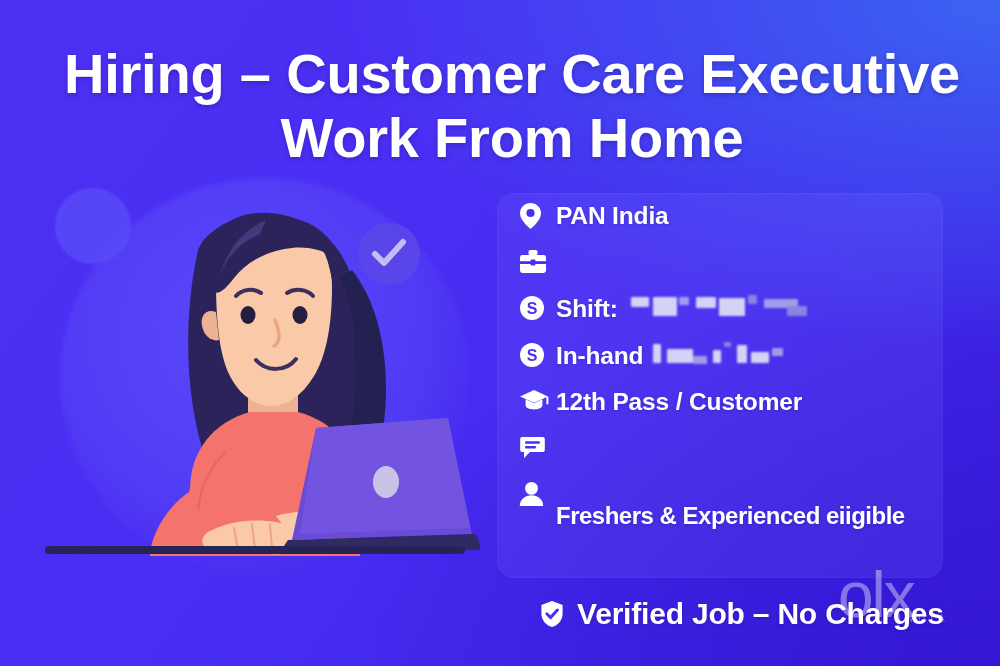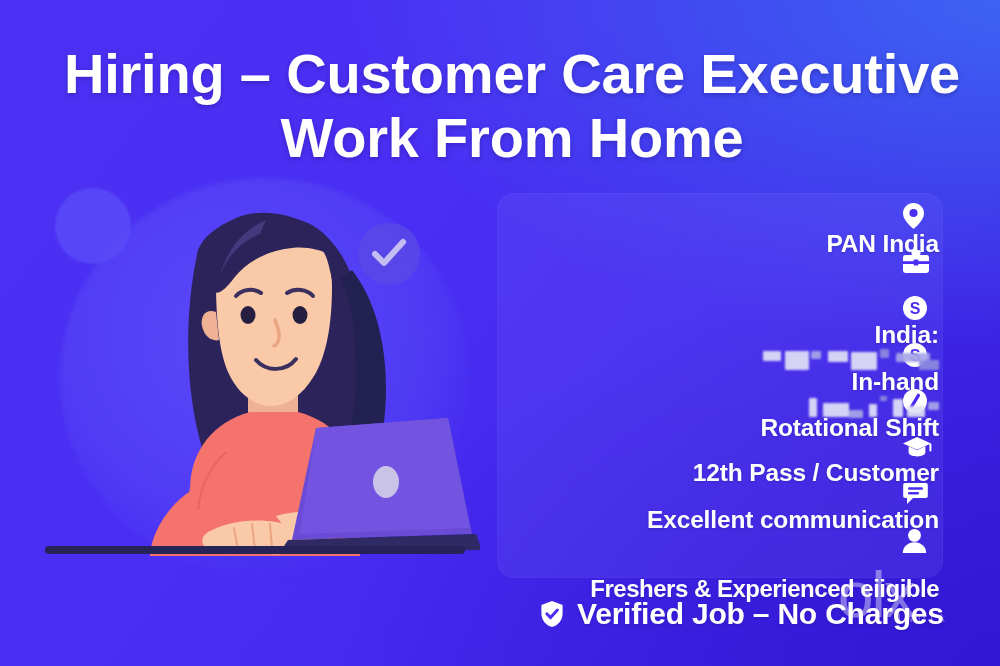"PAN India" .info-row { align-items: flex-end -> flex-start; flex-direction: column -> none }
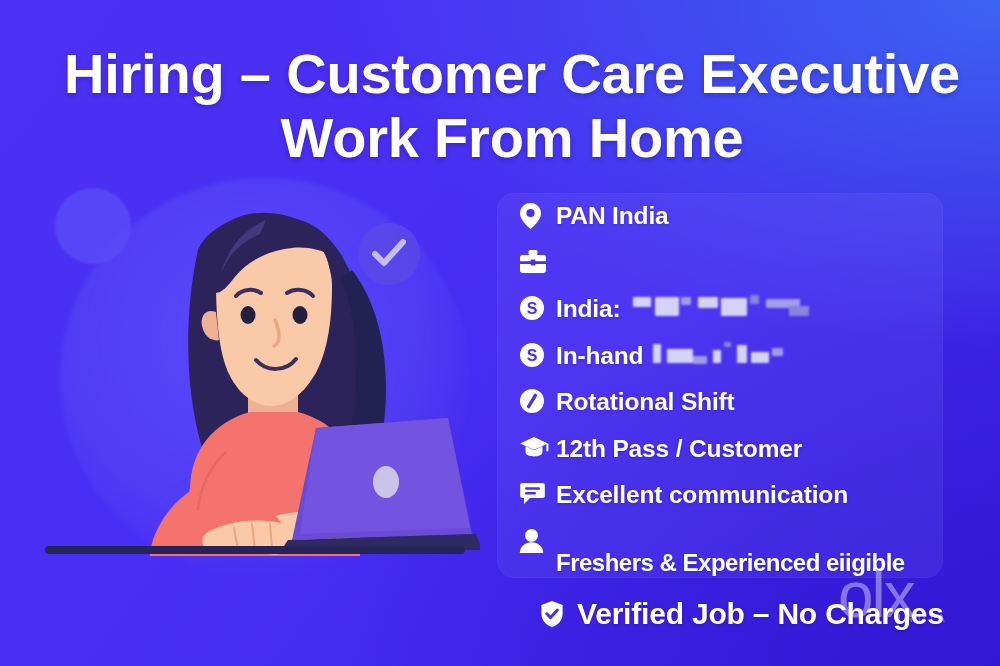"India:" span.info-txt { text: India -> Shift }
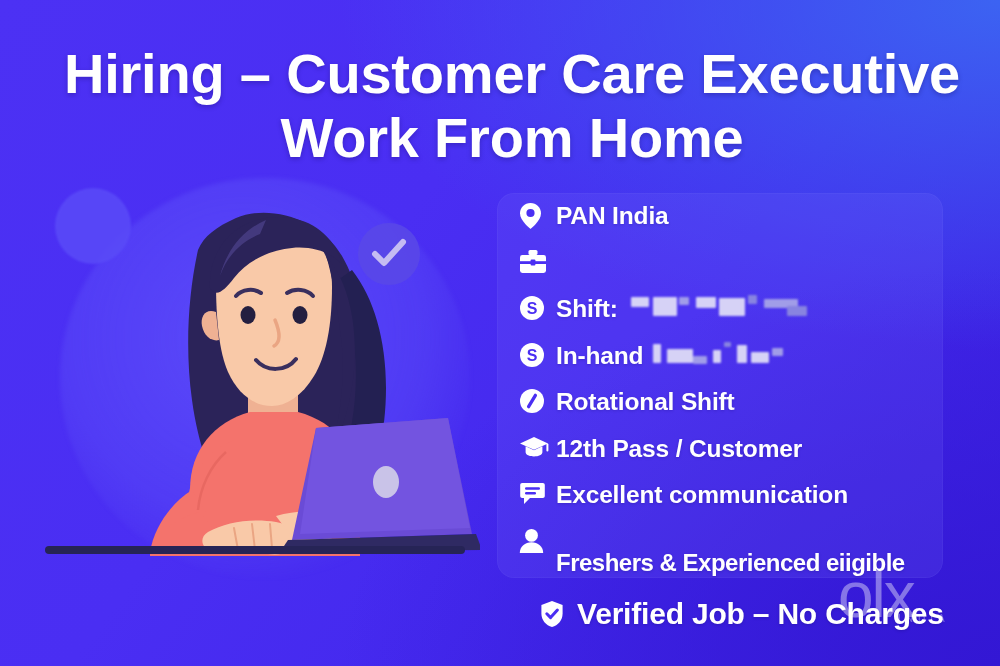"Rotational Shift" div.info-row { html: <div> <span> <svg> <circle></circle> <path></path> </svg> </span> <span>Rotational Shift</span> </div> -> none }
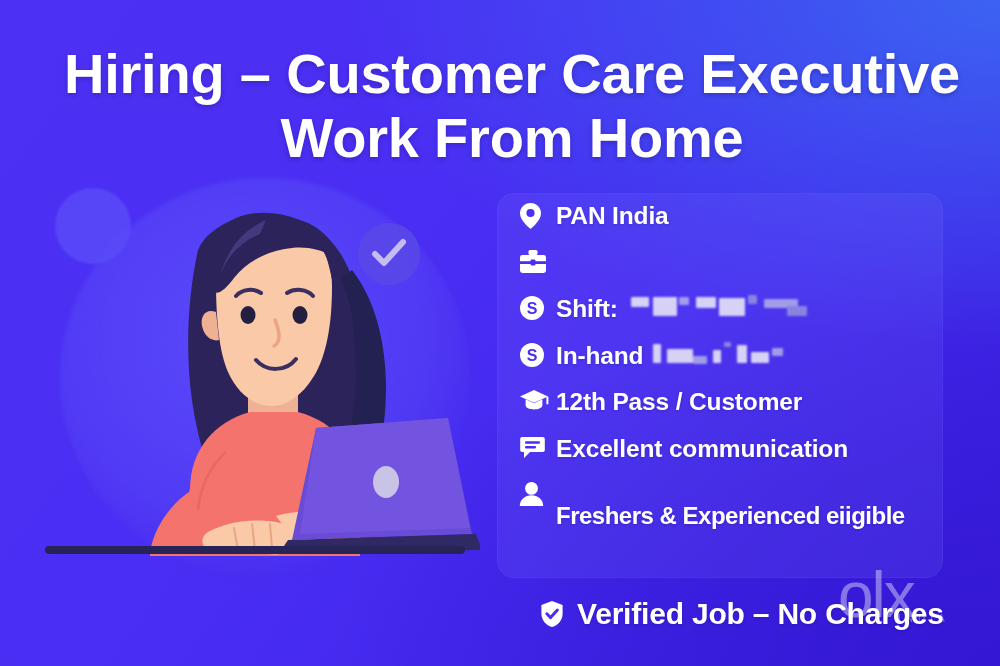"Excellent communication" span.info-txt { html: <span>Excellent communication</span> -> none }
